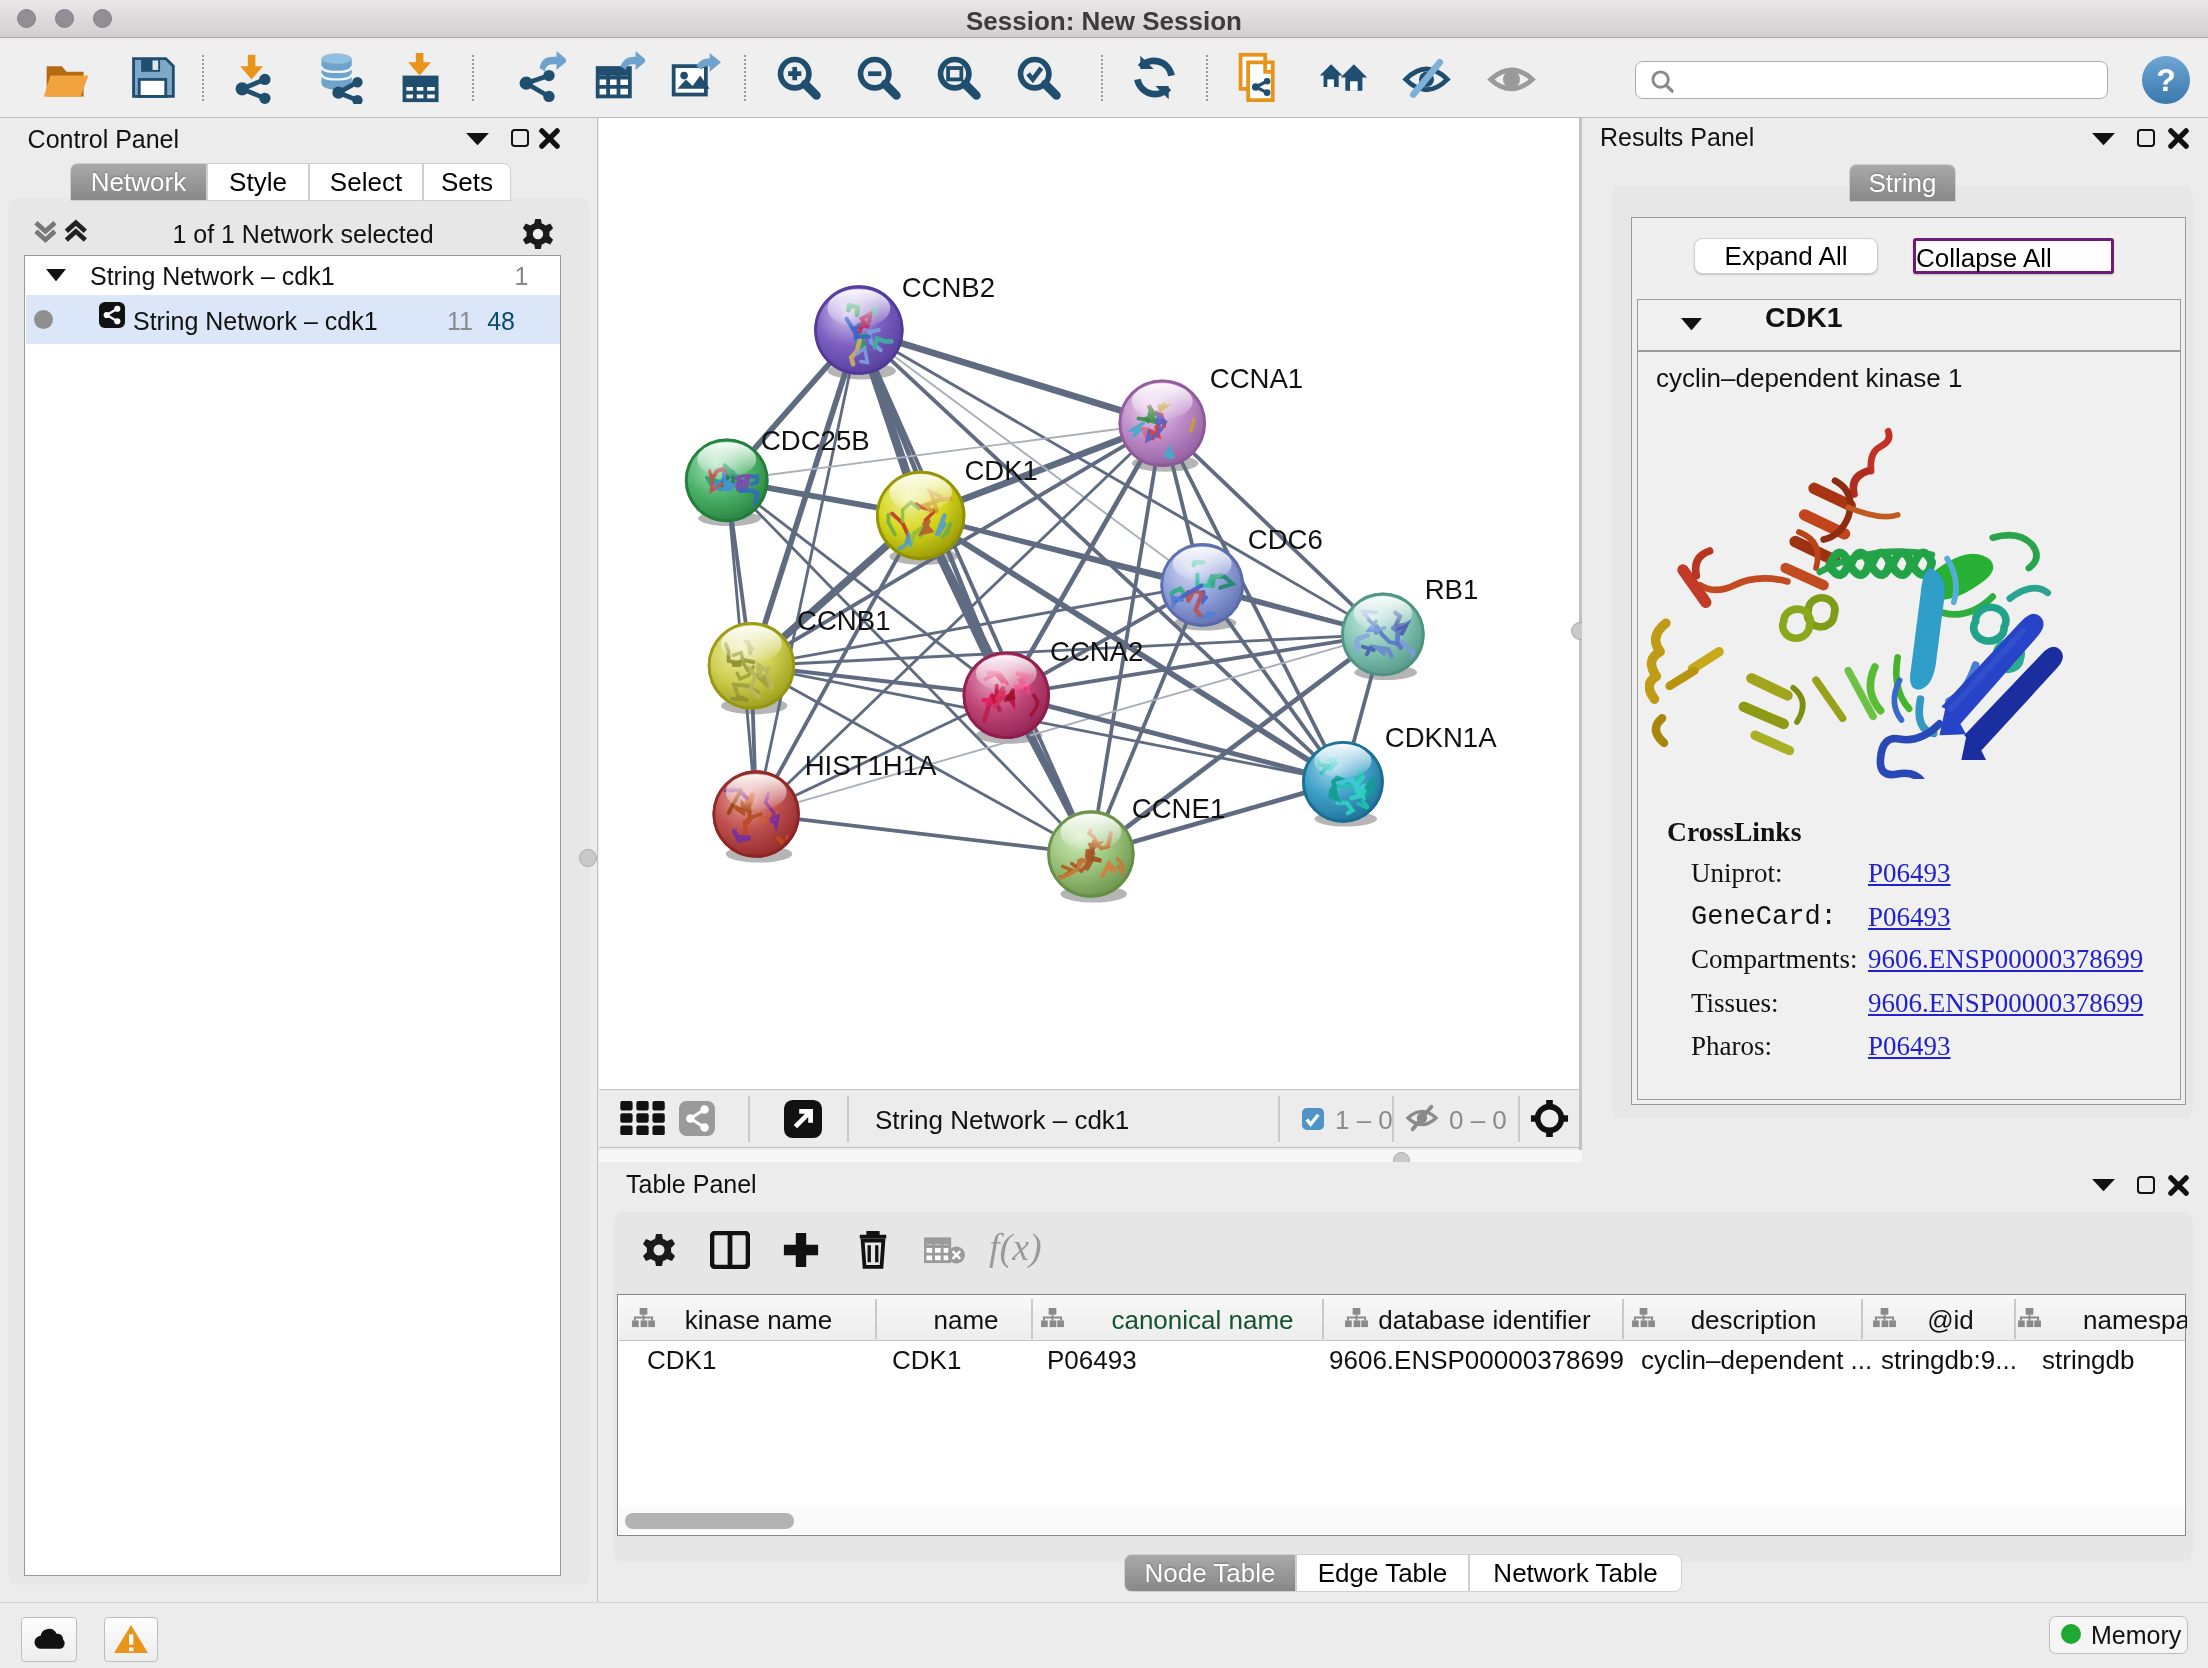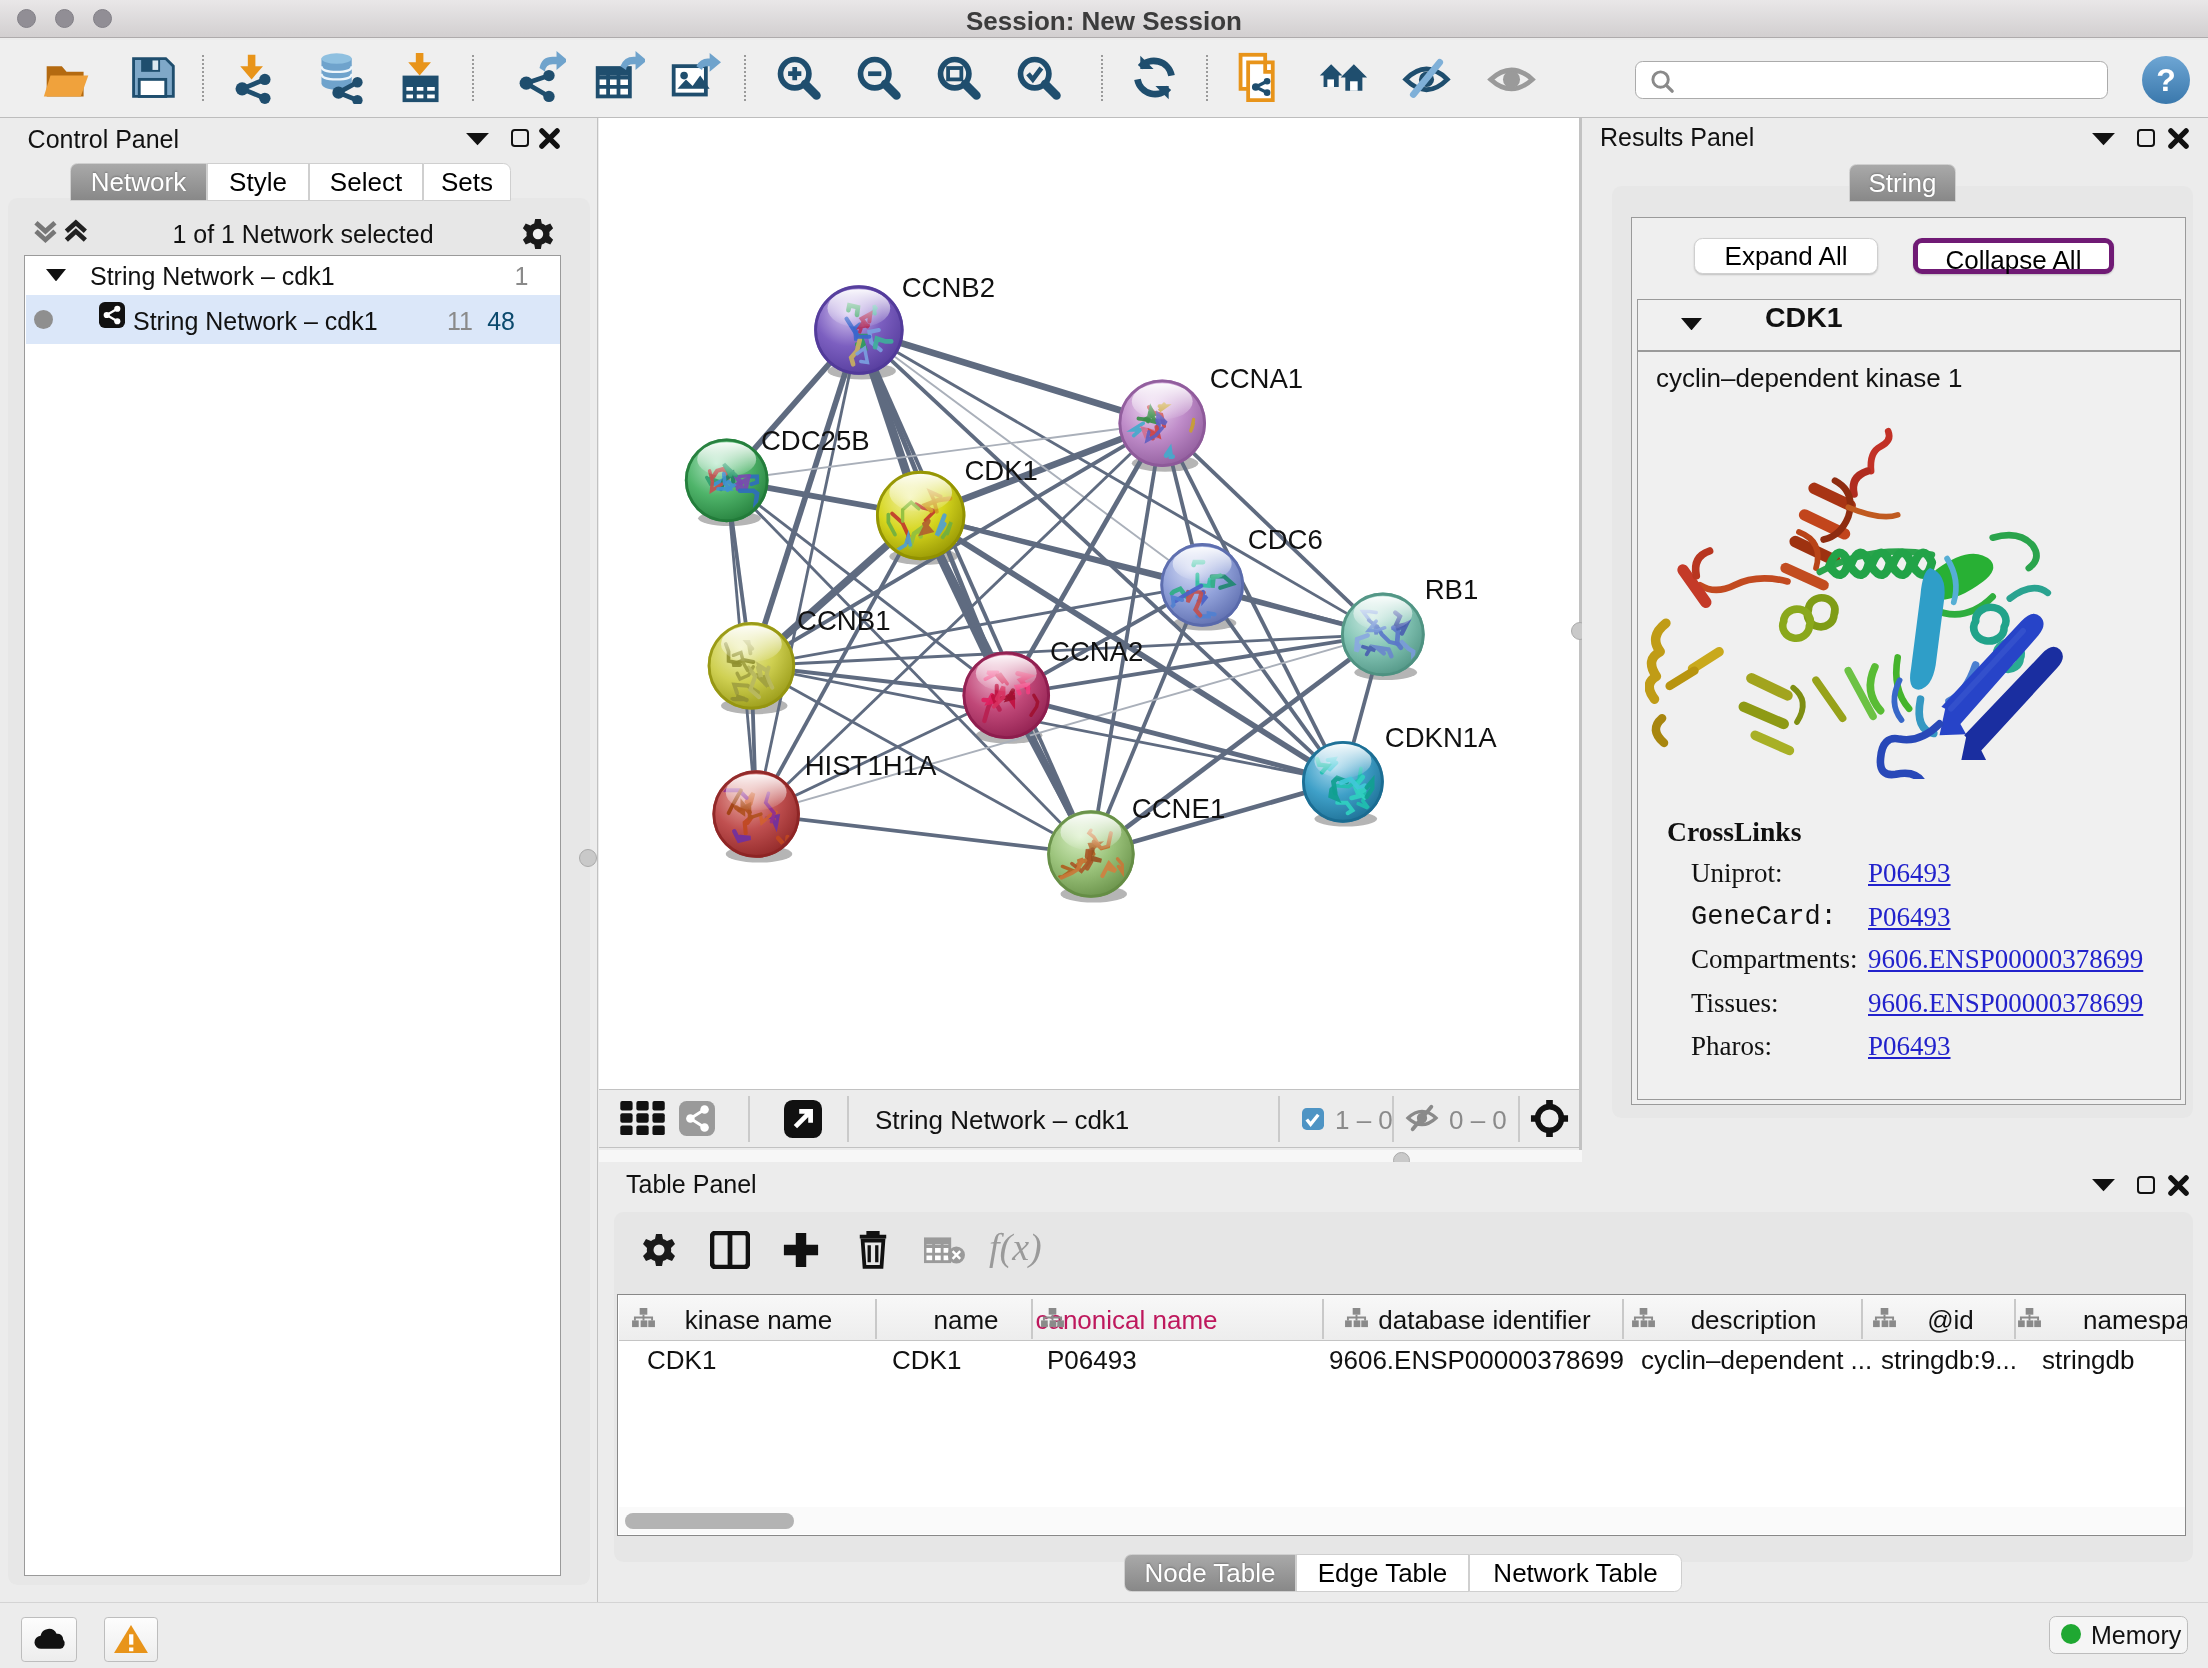"Collapse All" div.abs { border: 5px solid #701a75 -> 3px solid #701a75; border-radius: 9px -> 3px; text-align: center -> none }
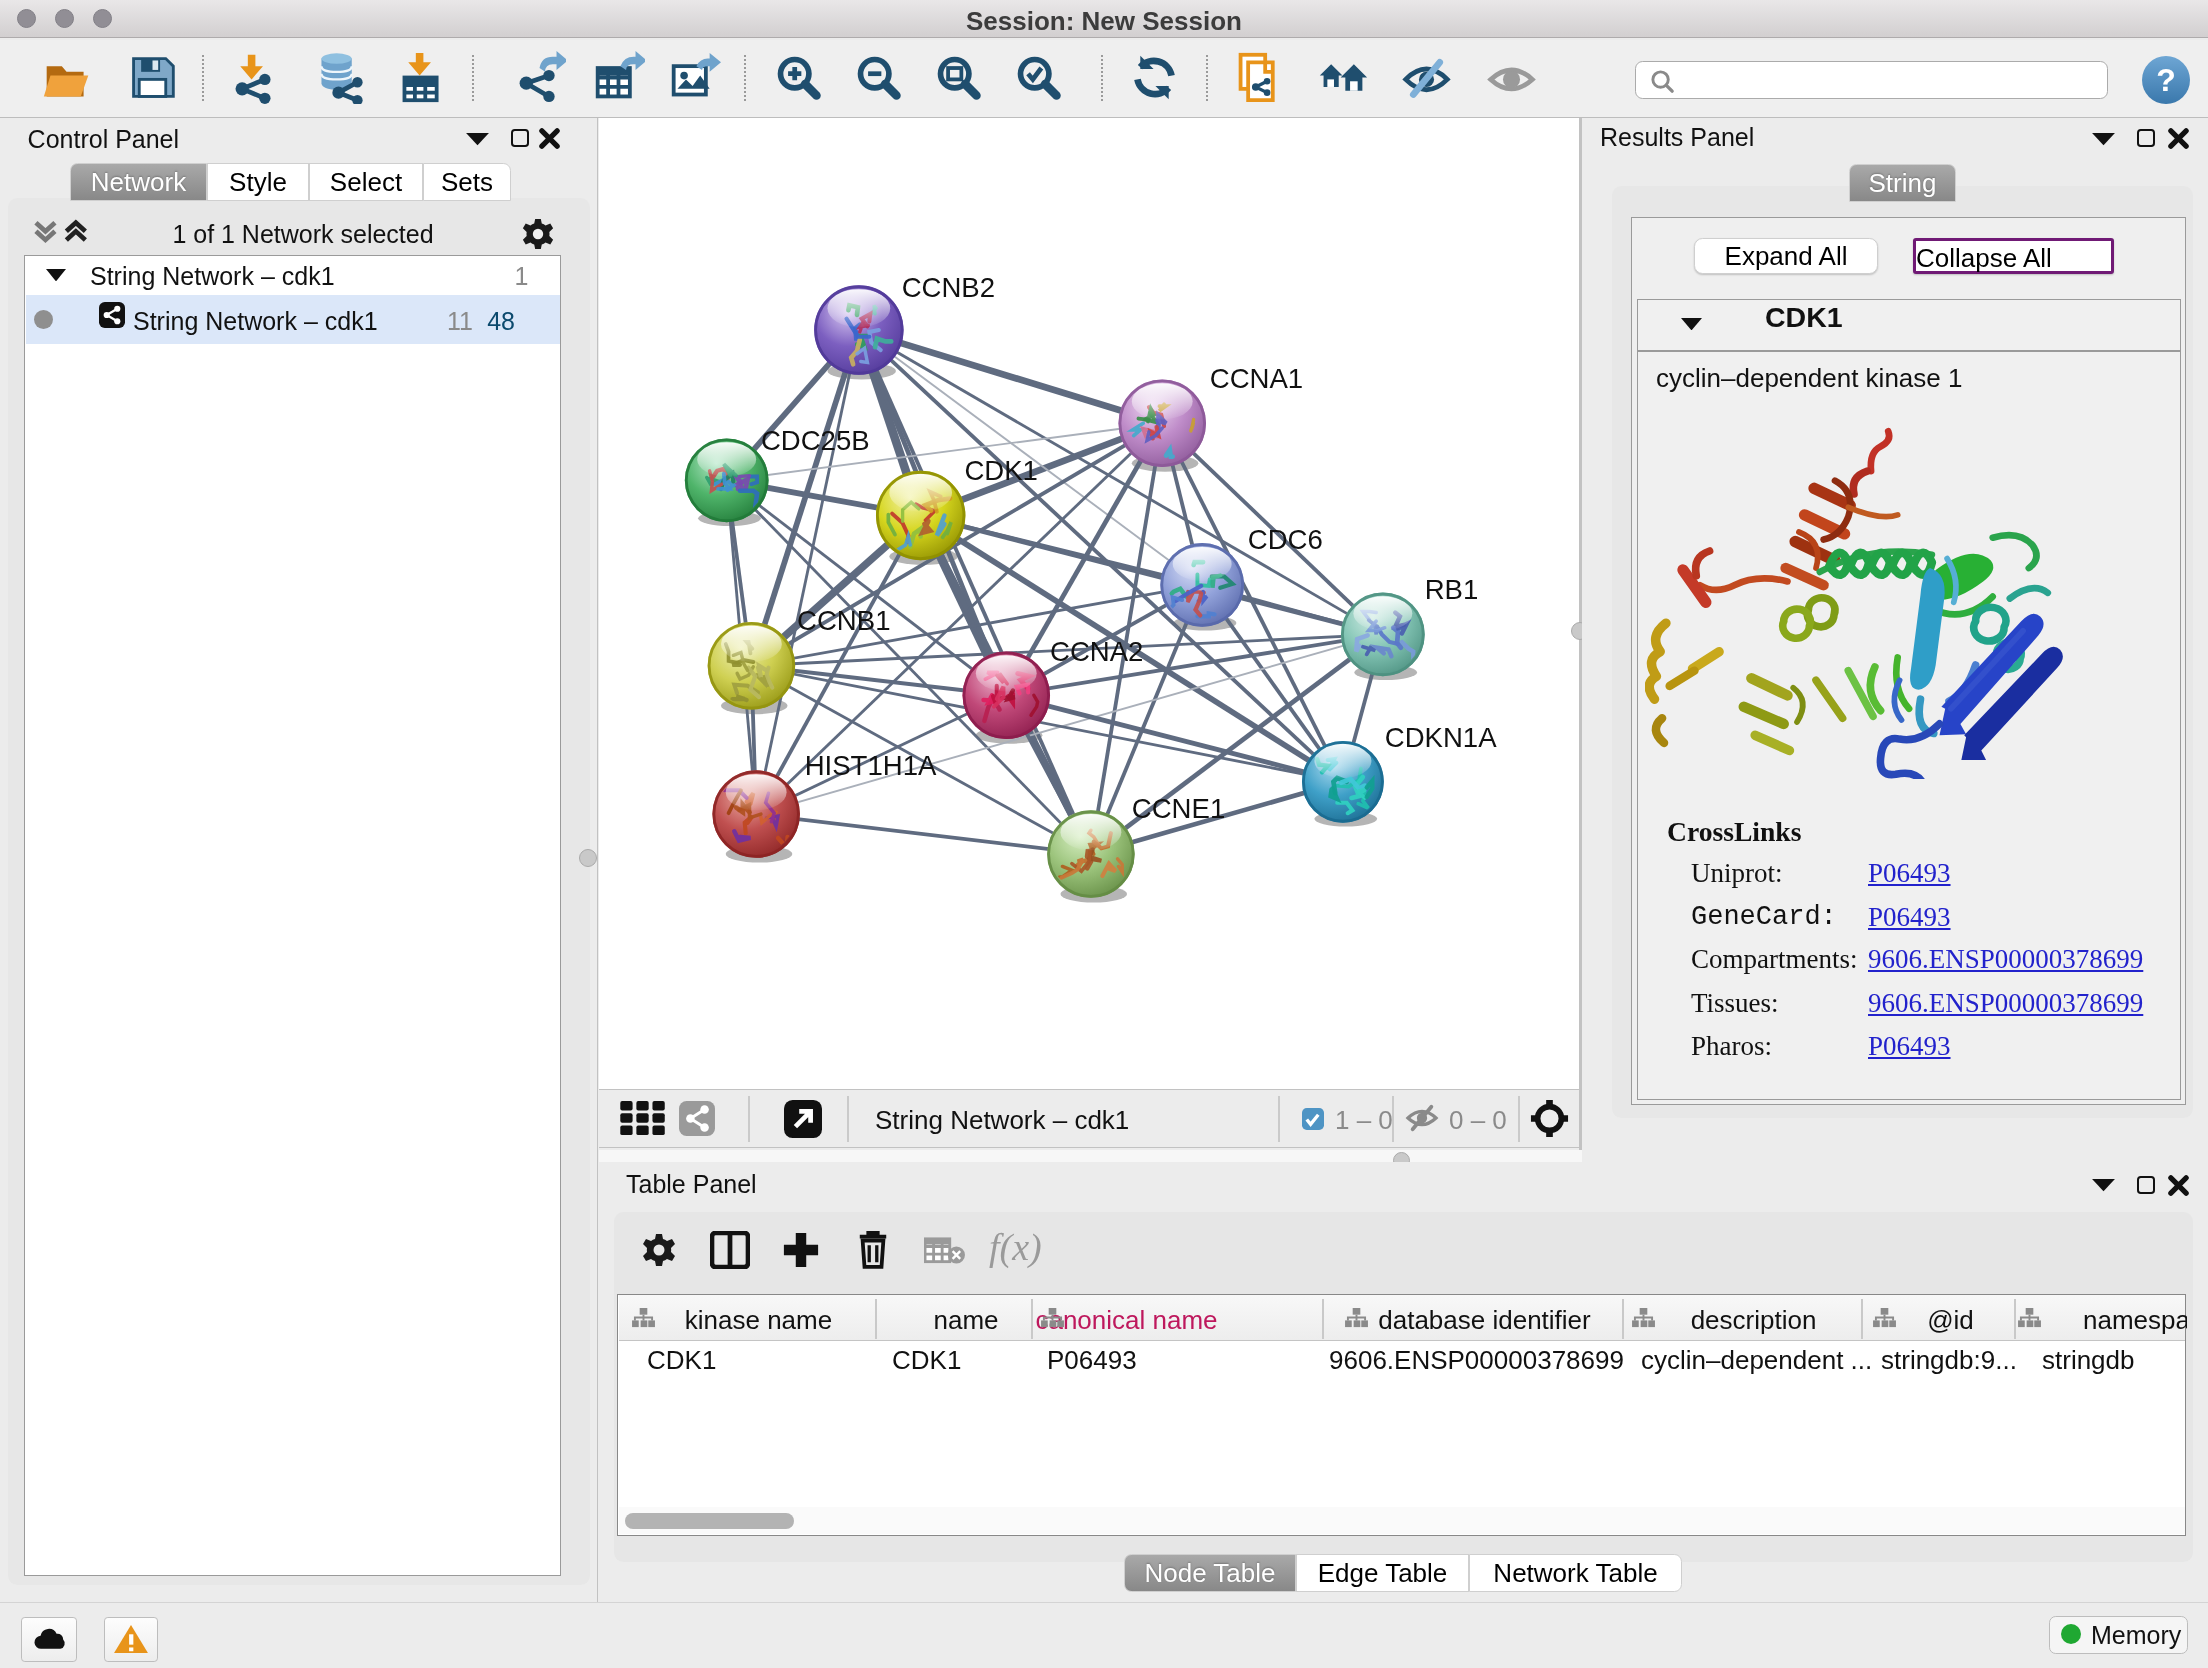"canonical name" div.abs { color: #be185d -> #14532d; left: 997px -> 1073px }
